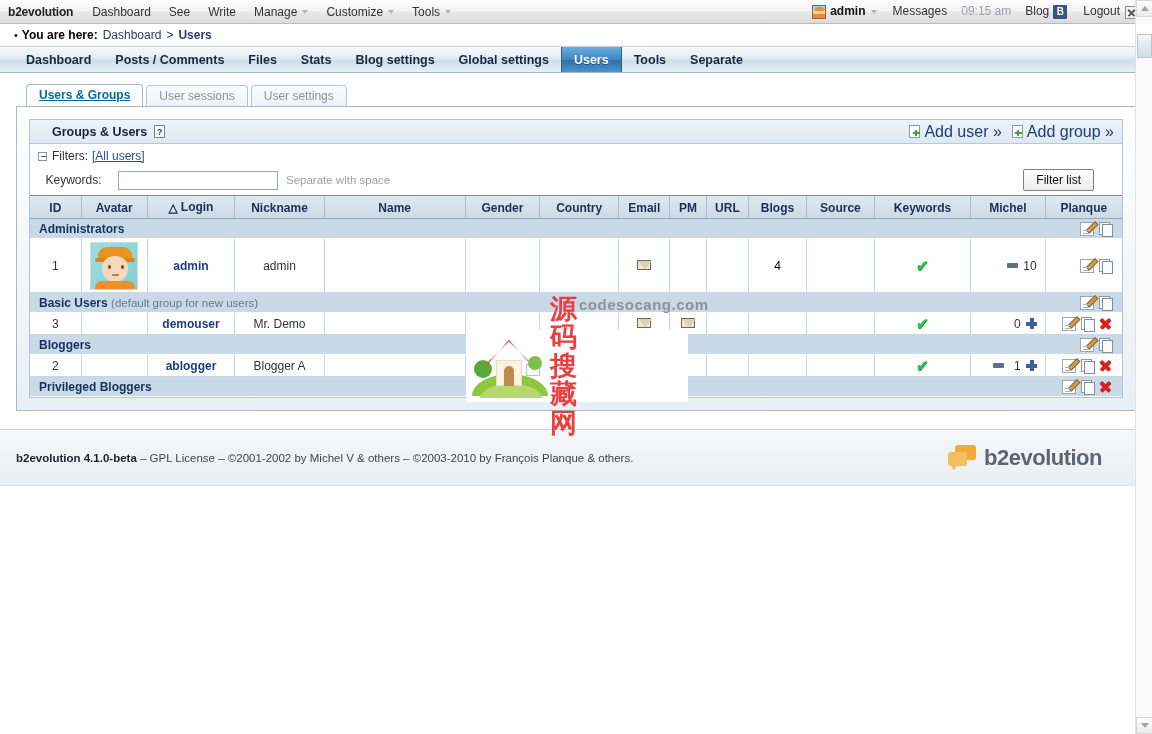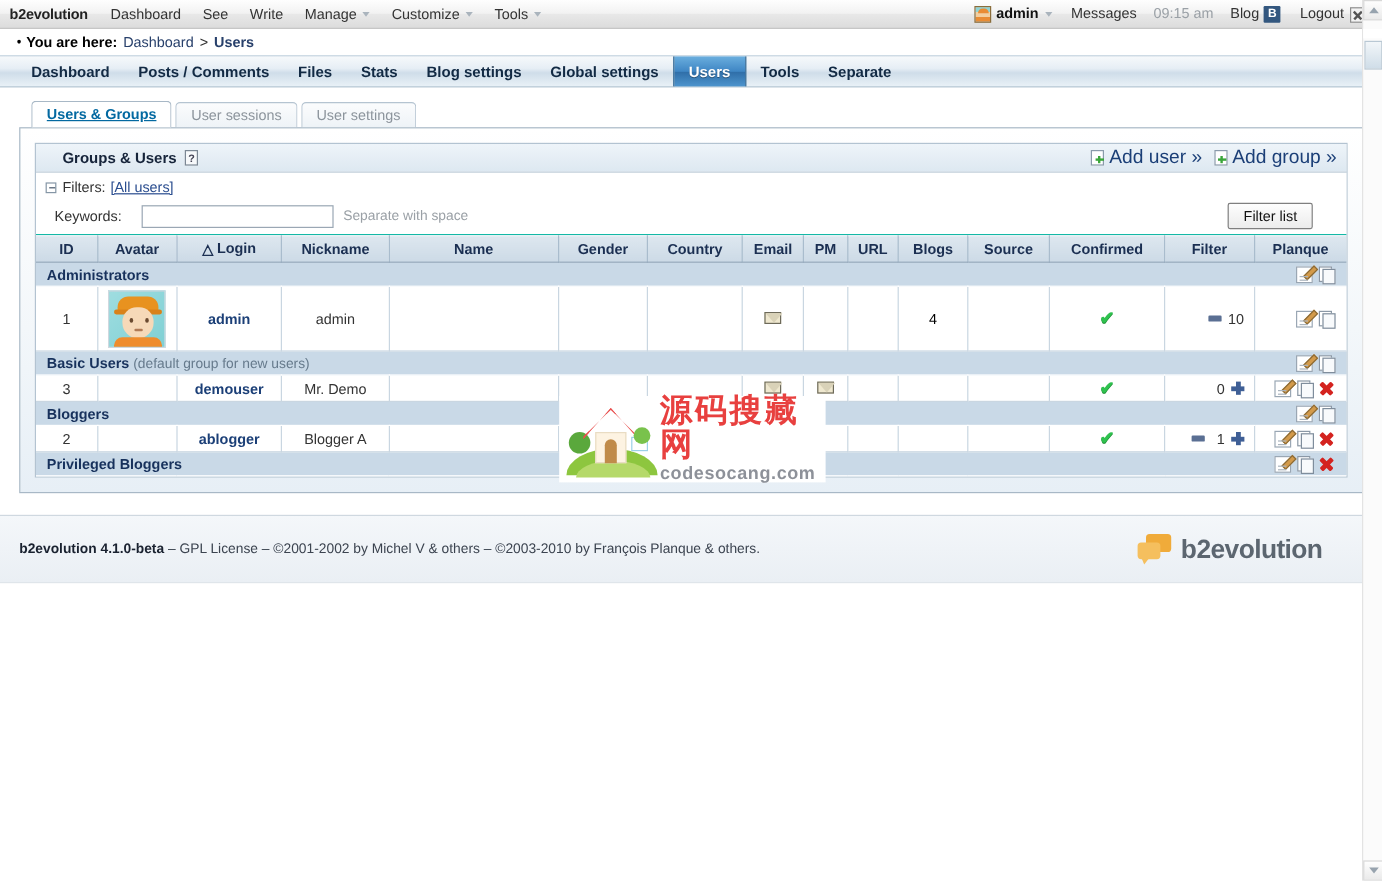"Confirmed" th { text: Confirmed -> Keywords }
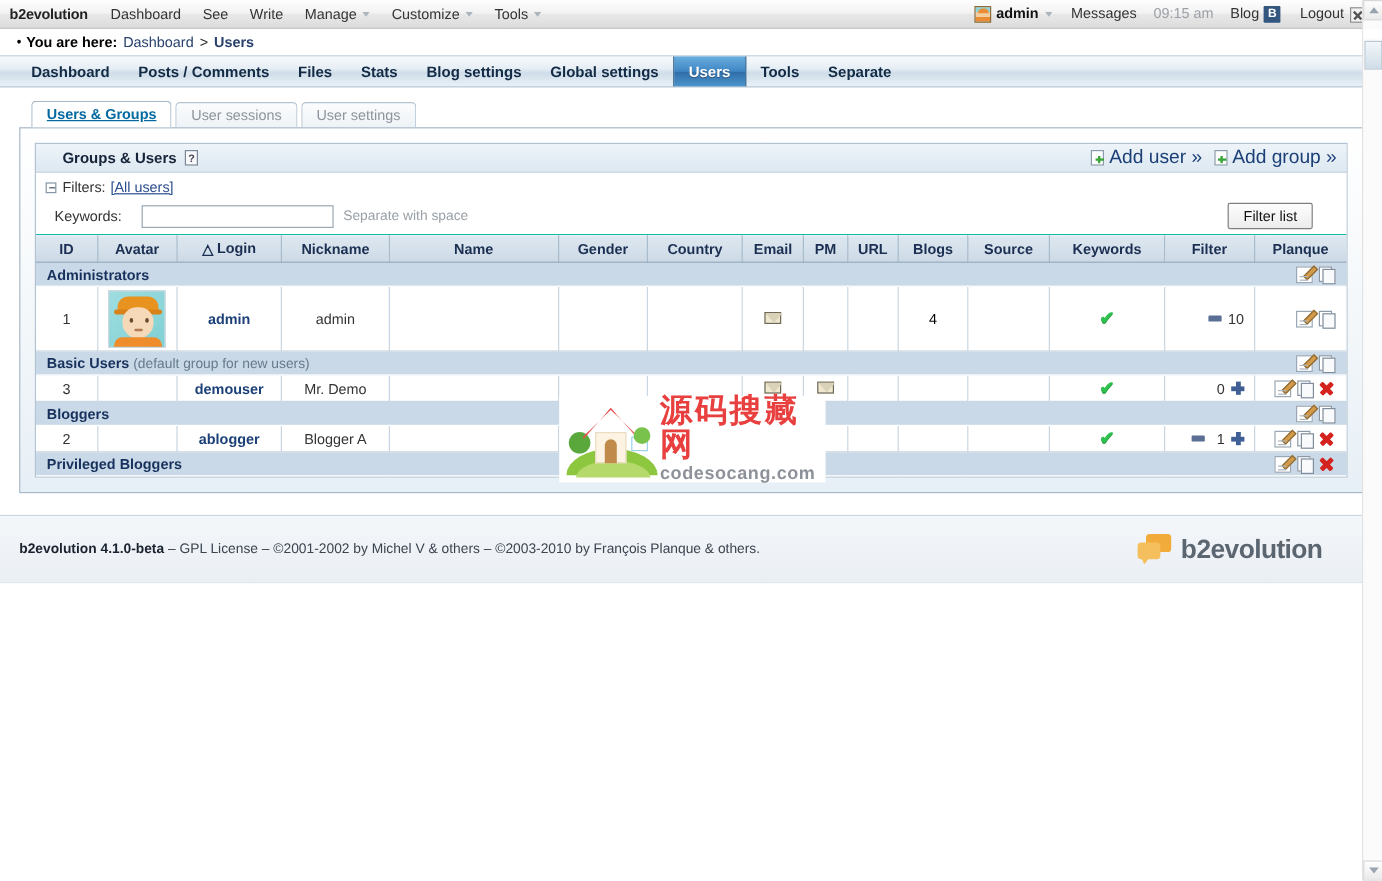"Filter" th { text: Filter -> Michel }
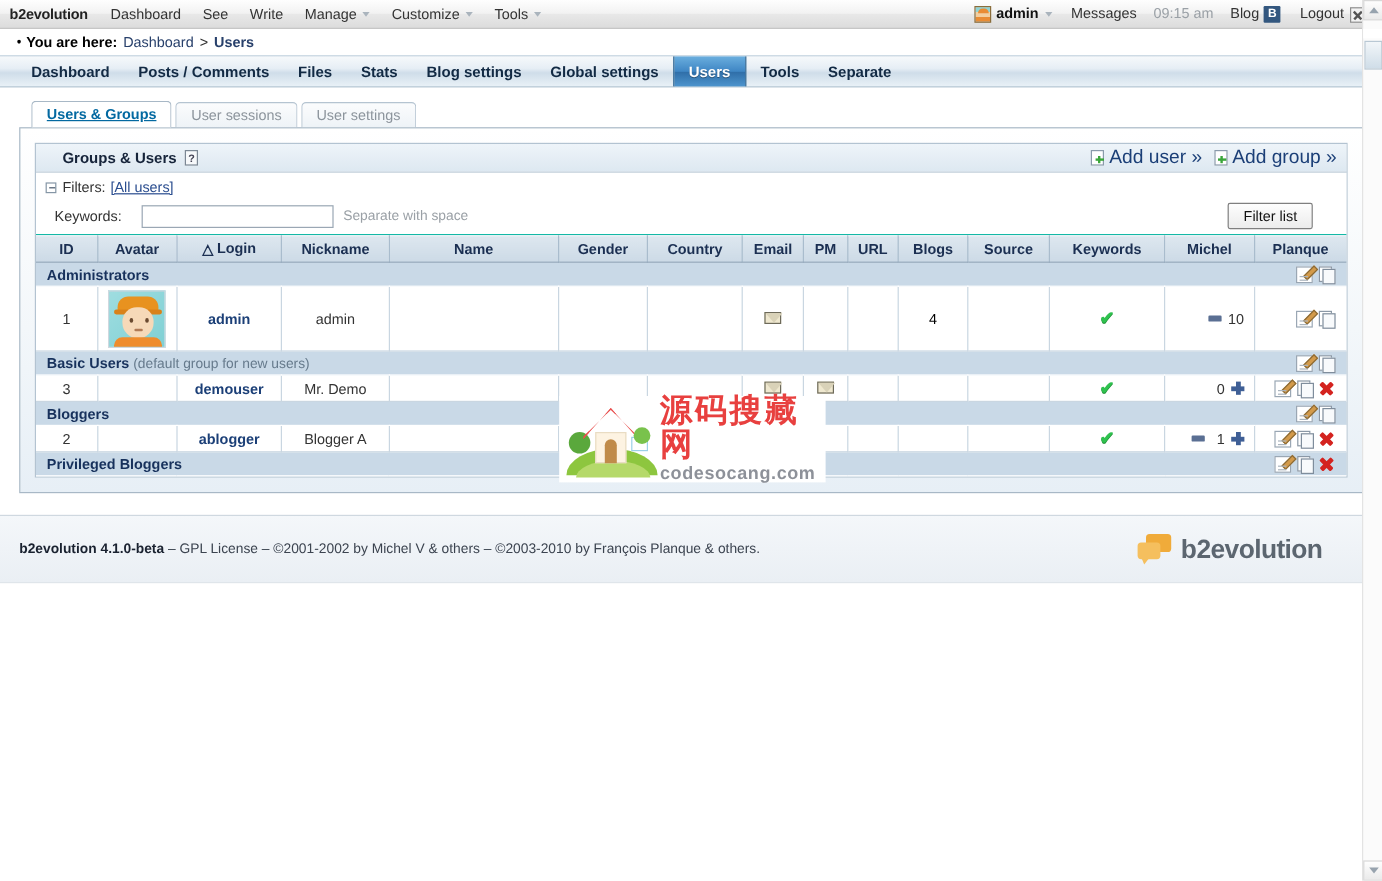"源码搜藏网" .wm-text { flex-direction: column -> row }
